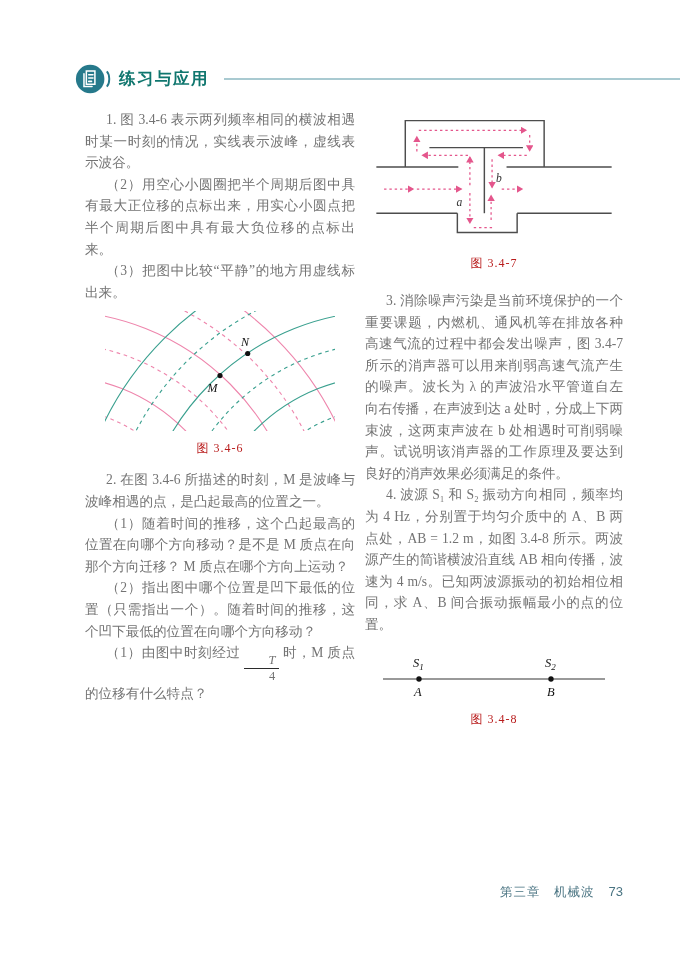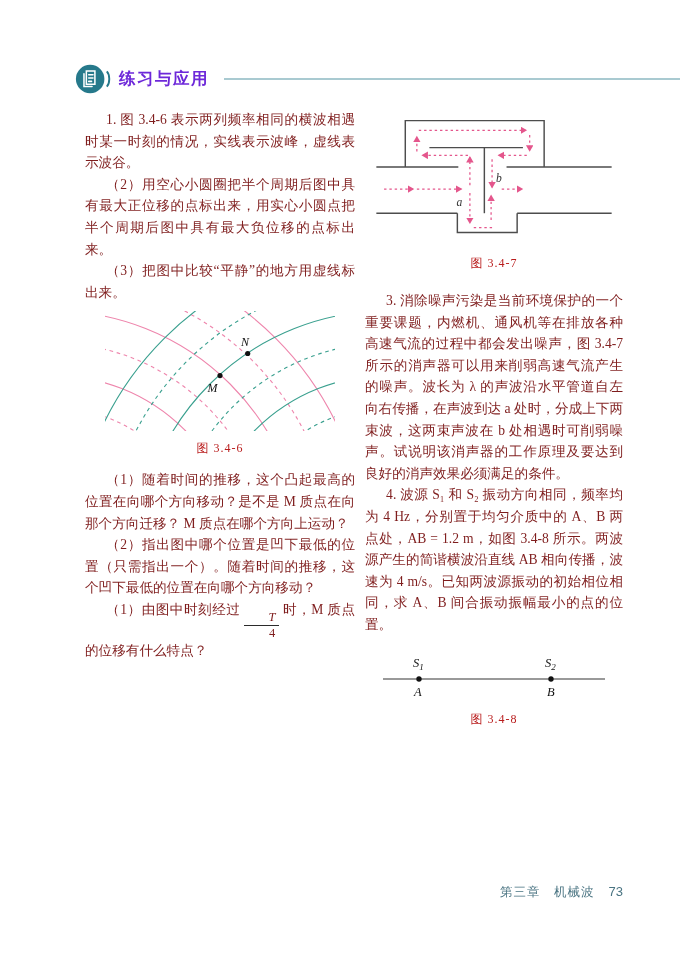"练习与应用" .hdr-title { color: #6d28d9 -> #0f766e }
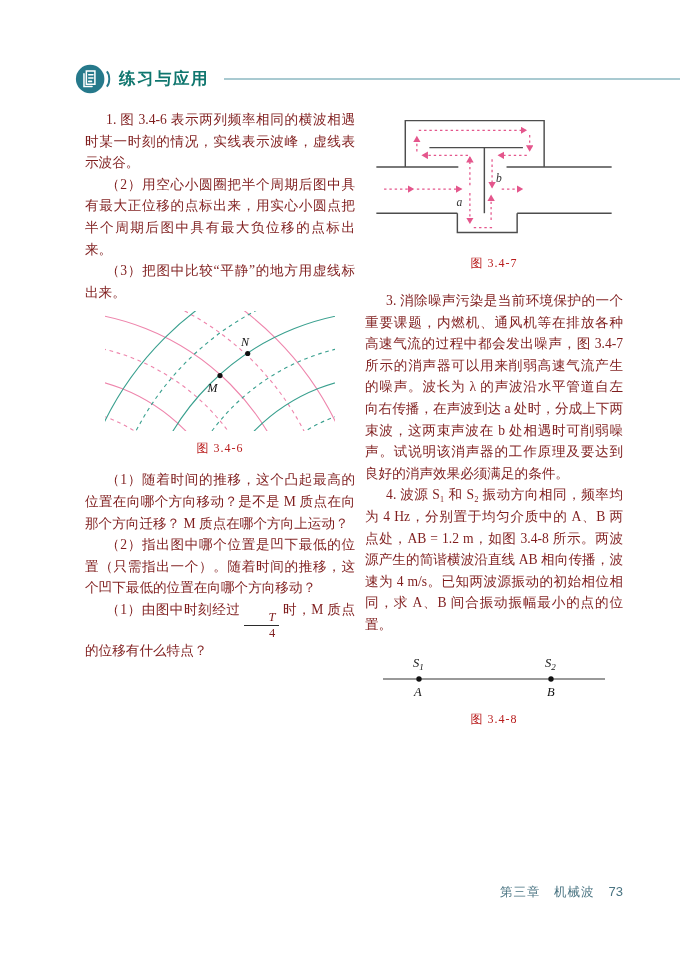"1. 图 3.4-6" .para { color: #7f1d1d -> #737373 }
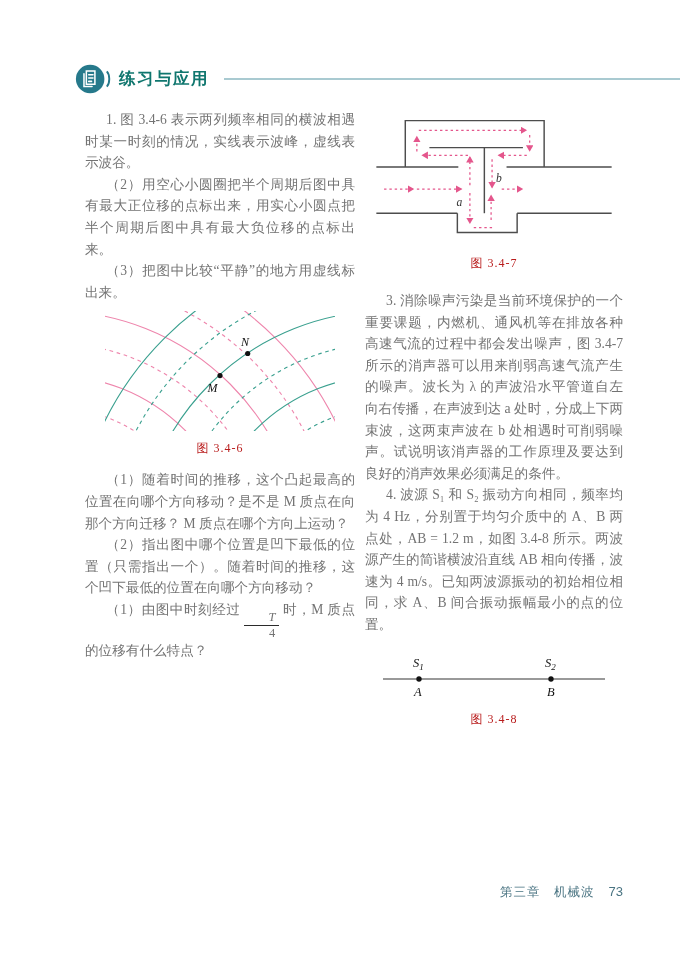"2. 在图 3.4-6 所描述的时刻，M" p.para { html: none -> <p>2. 在图 3.4-6 所描述的时刻，M 是波峰与波峰相遇的点，是凸起最高的位置之一。</p> }
